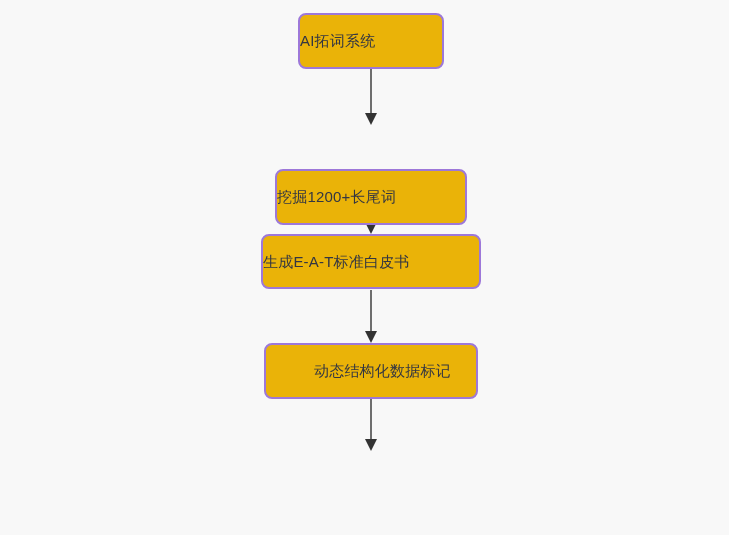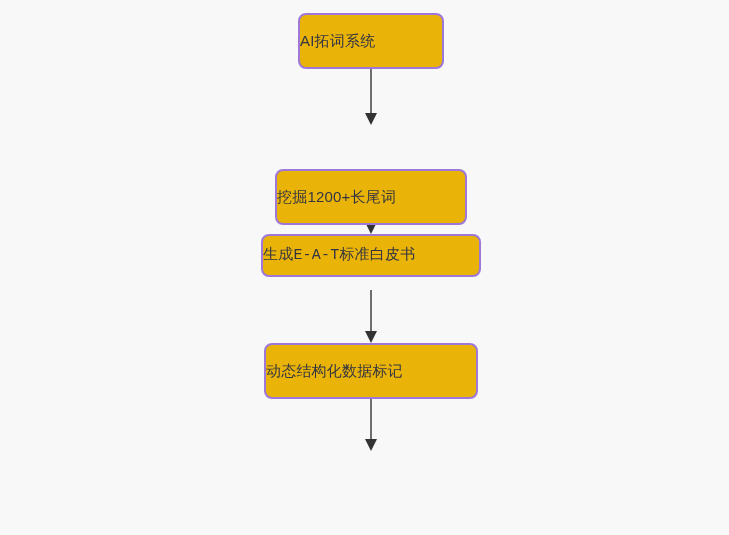"生成E-A-T标准白皮书" div.node-box { font-family: Liberation Mono, monospace -> none; height: 43px -> 55px }
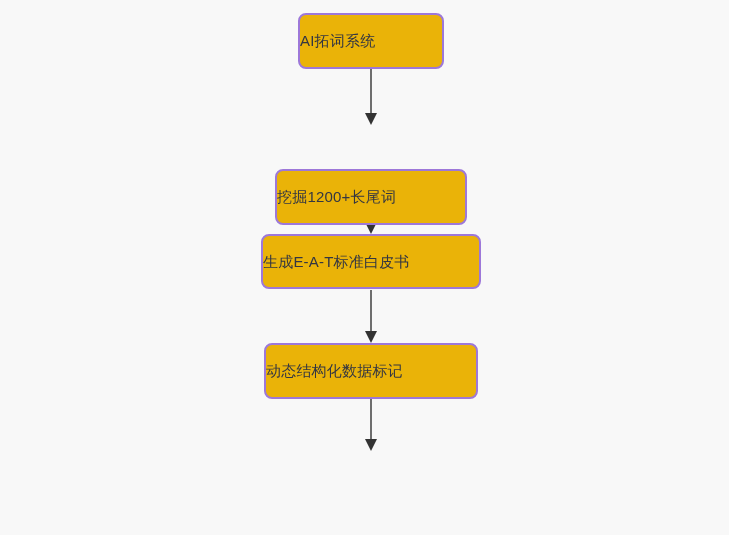"动态结构化数据标记" div.node-box { padding-left: none -> 48px }
